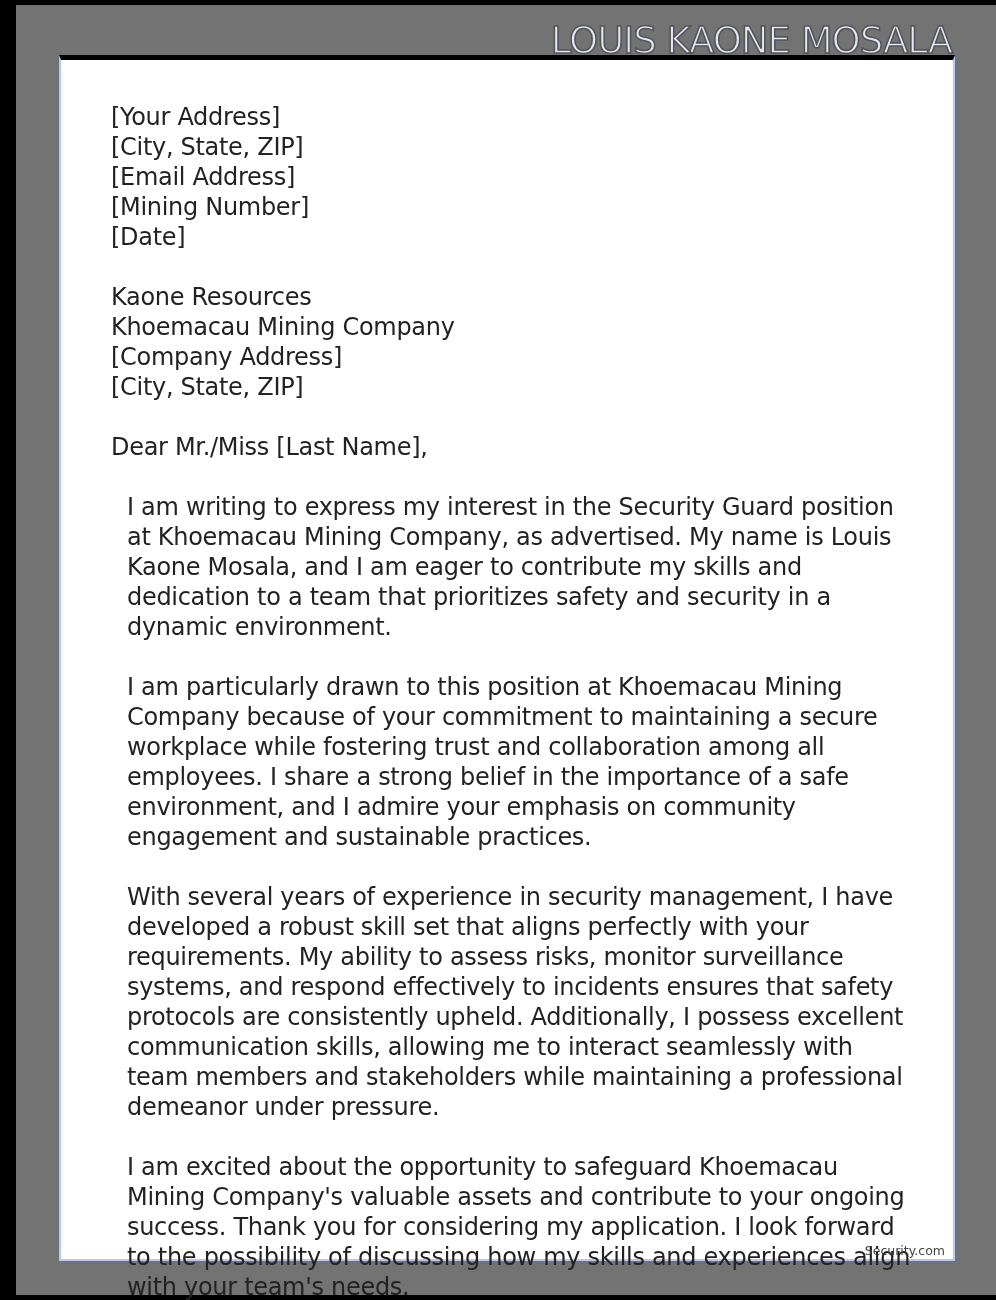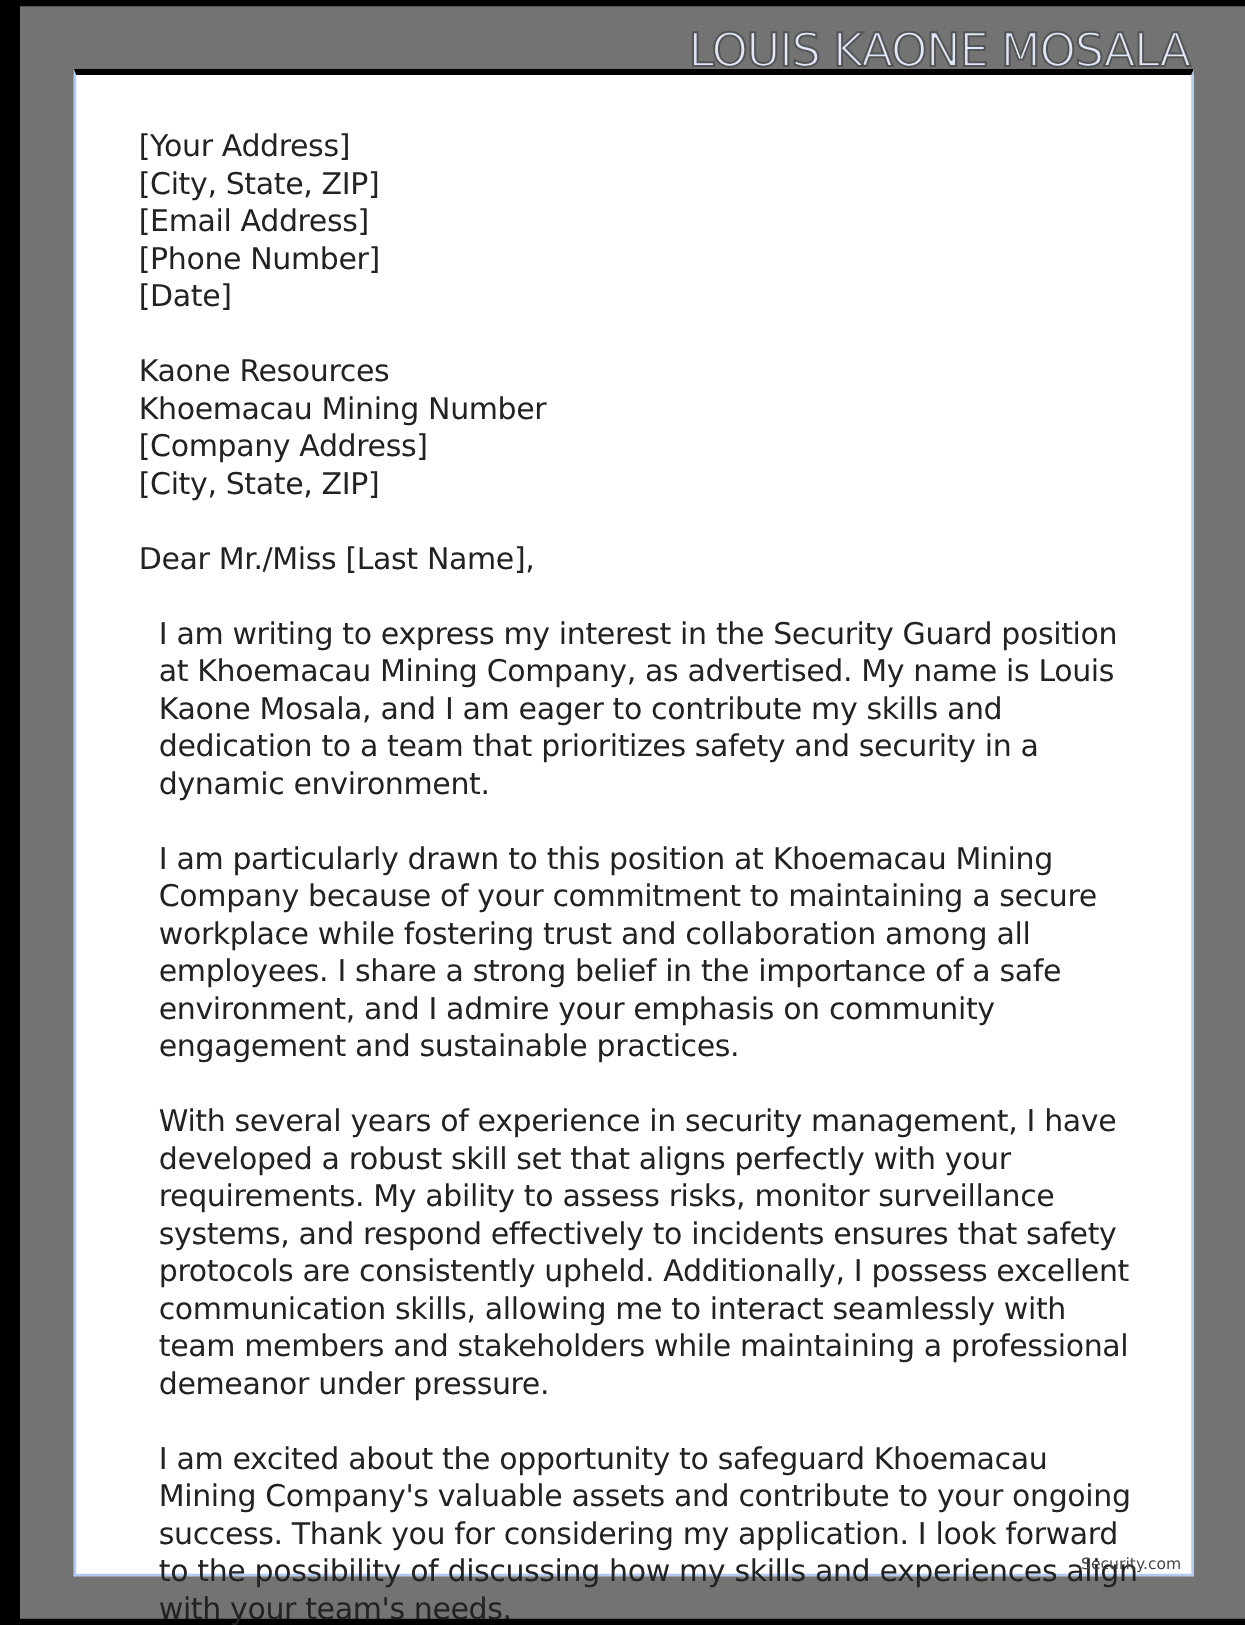"[Phone Number]" span.line { text: Phone -> Mining }
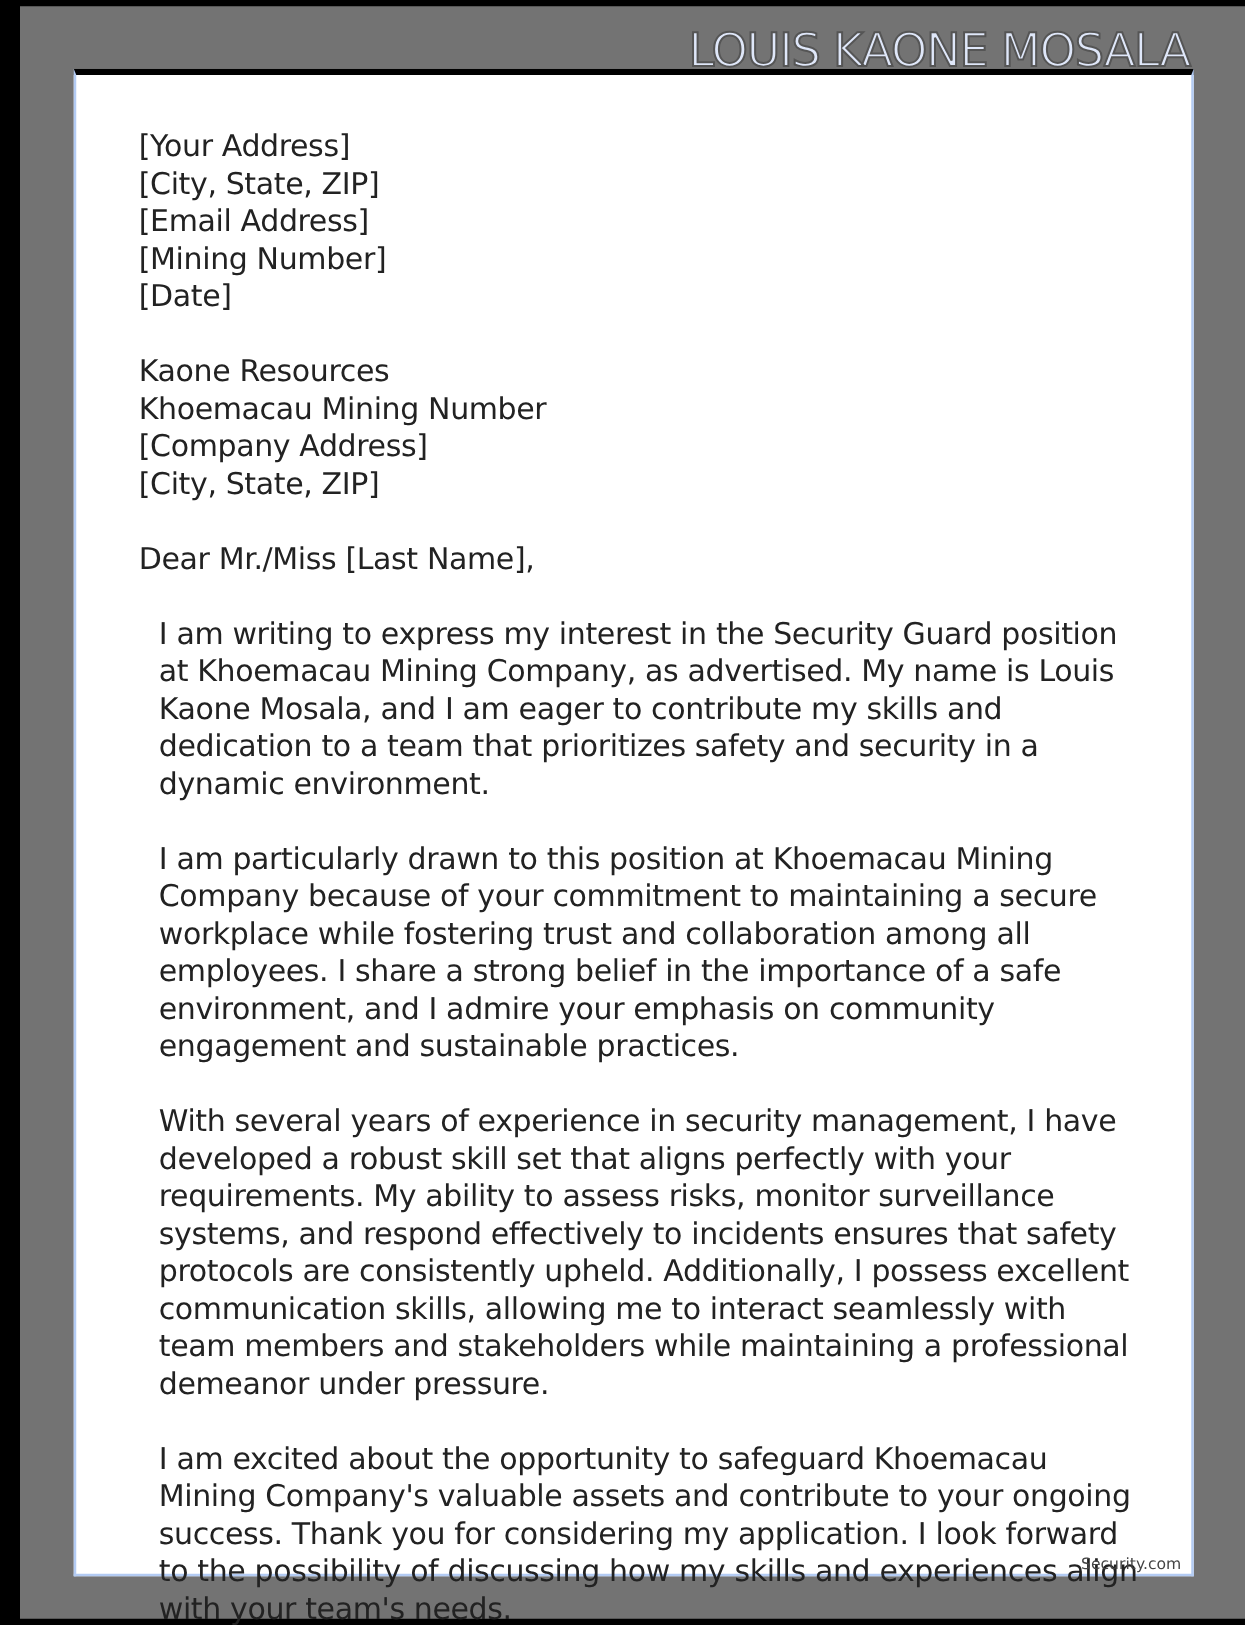"Khoemacau Mining Number" span.line { text: Number -> Company }
